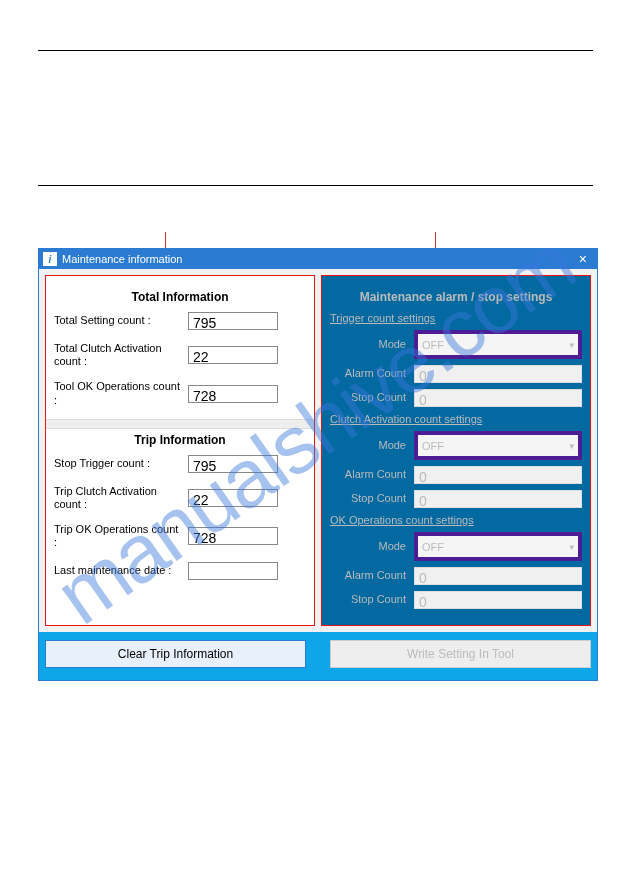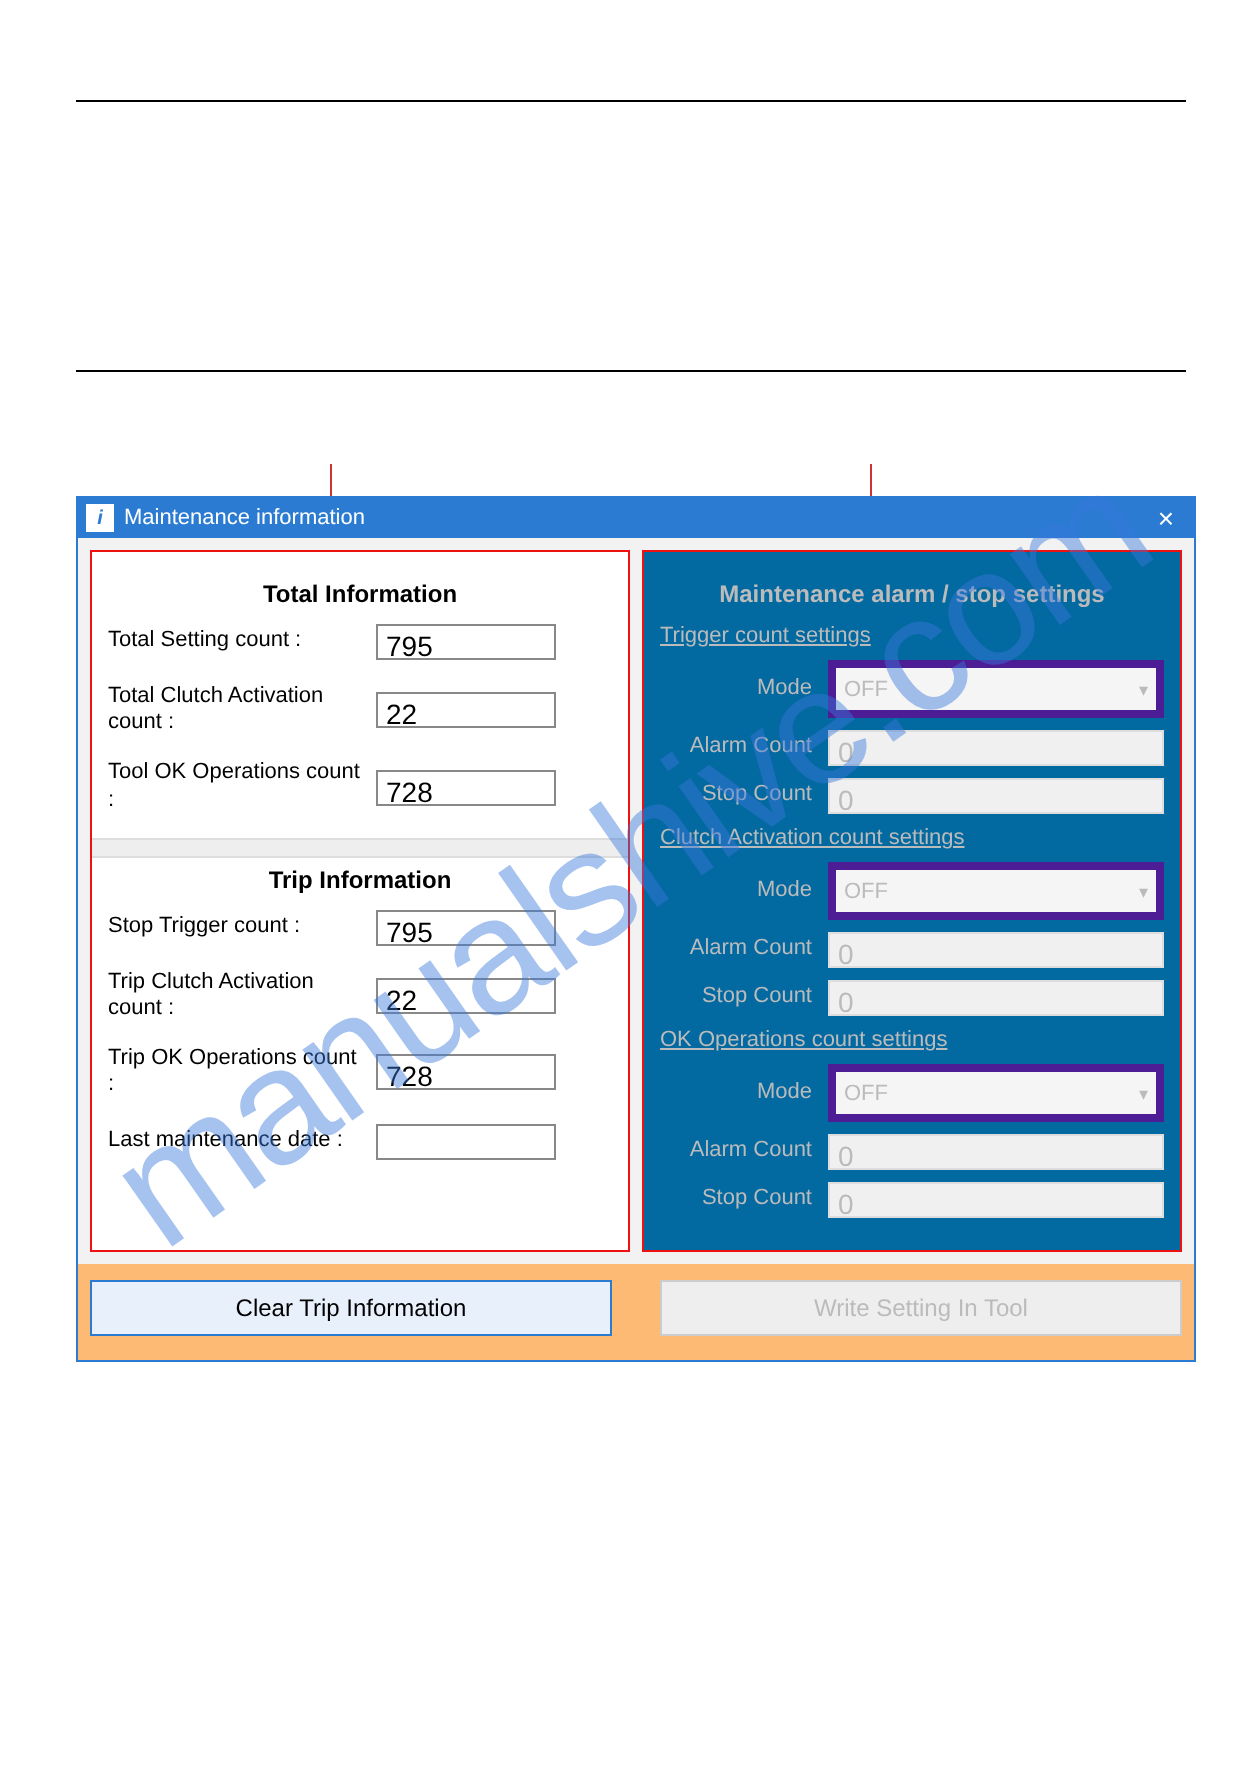"Clear Trip Information" .button-row { background: #fdba74 -> #0ea5e9 }
